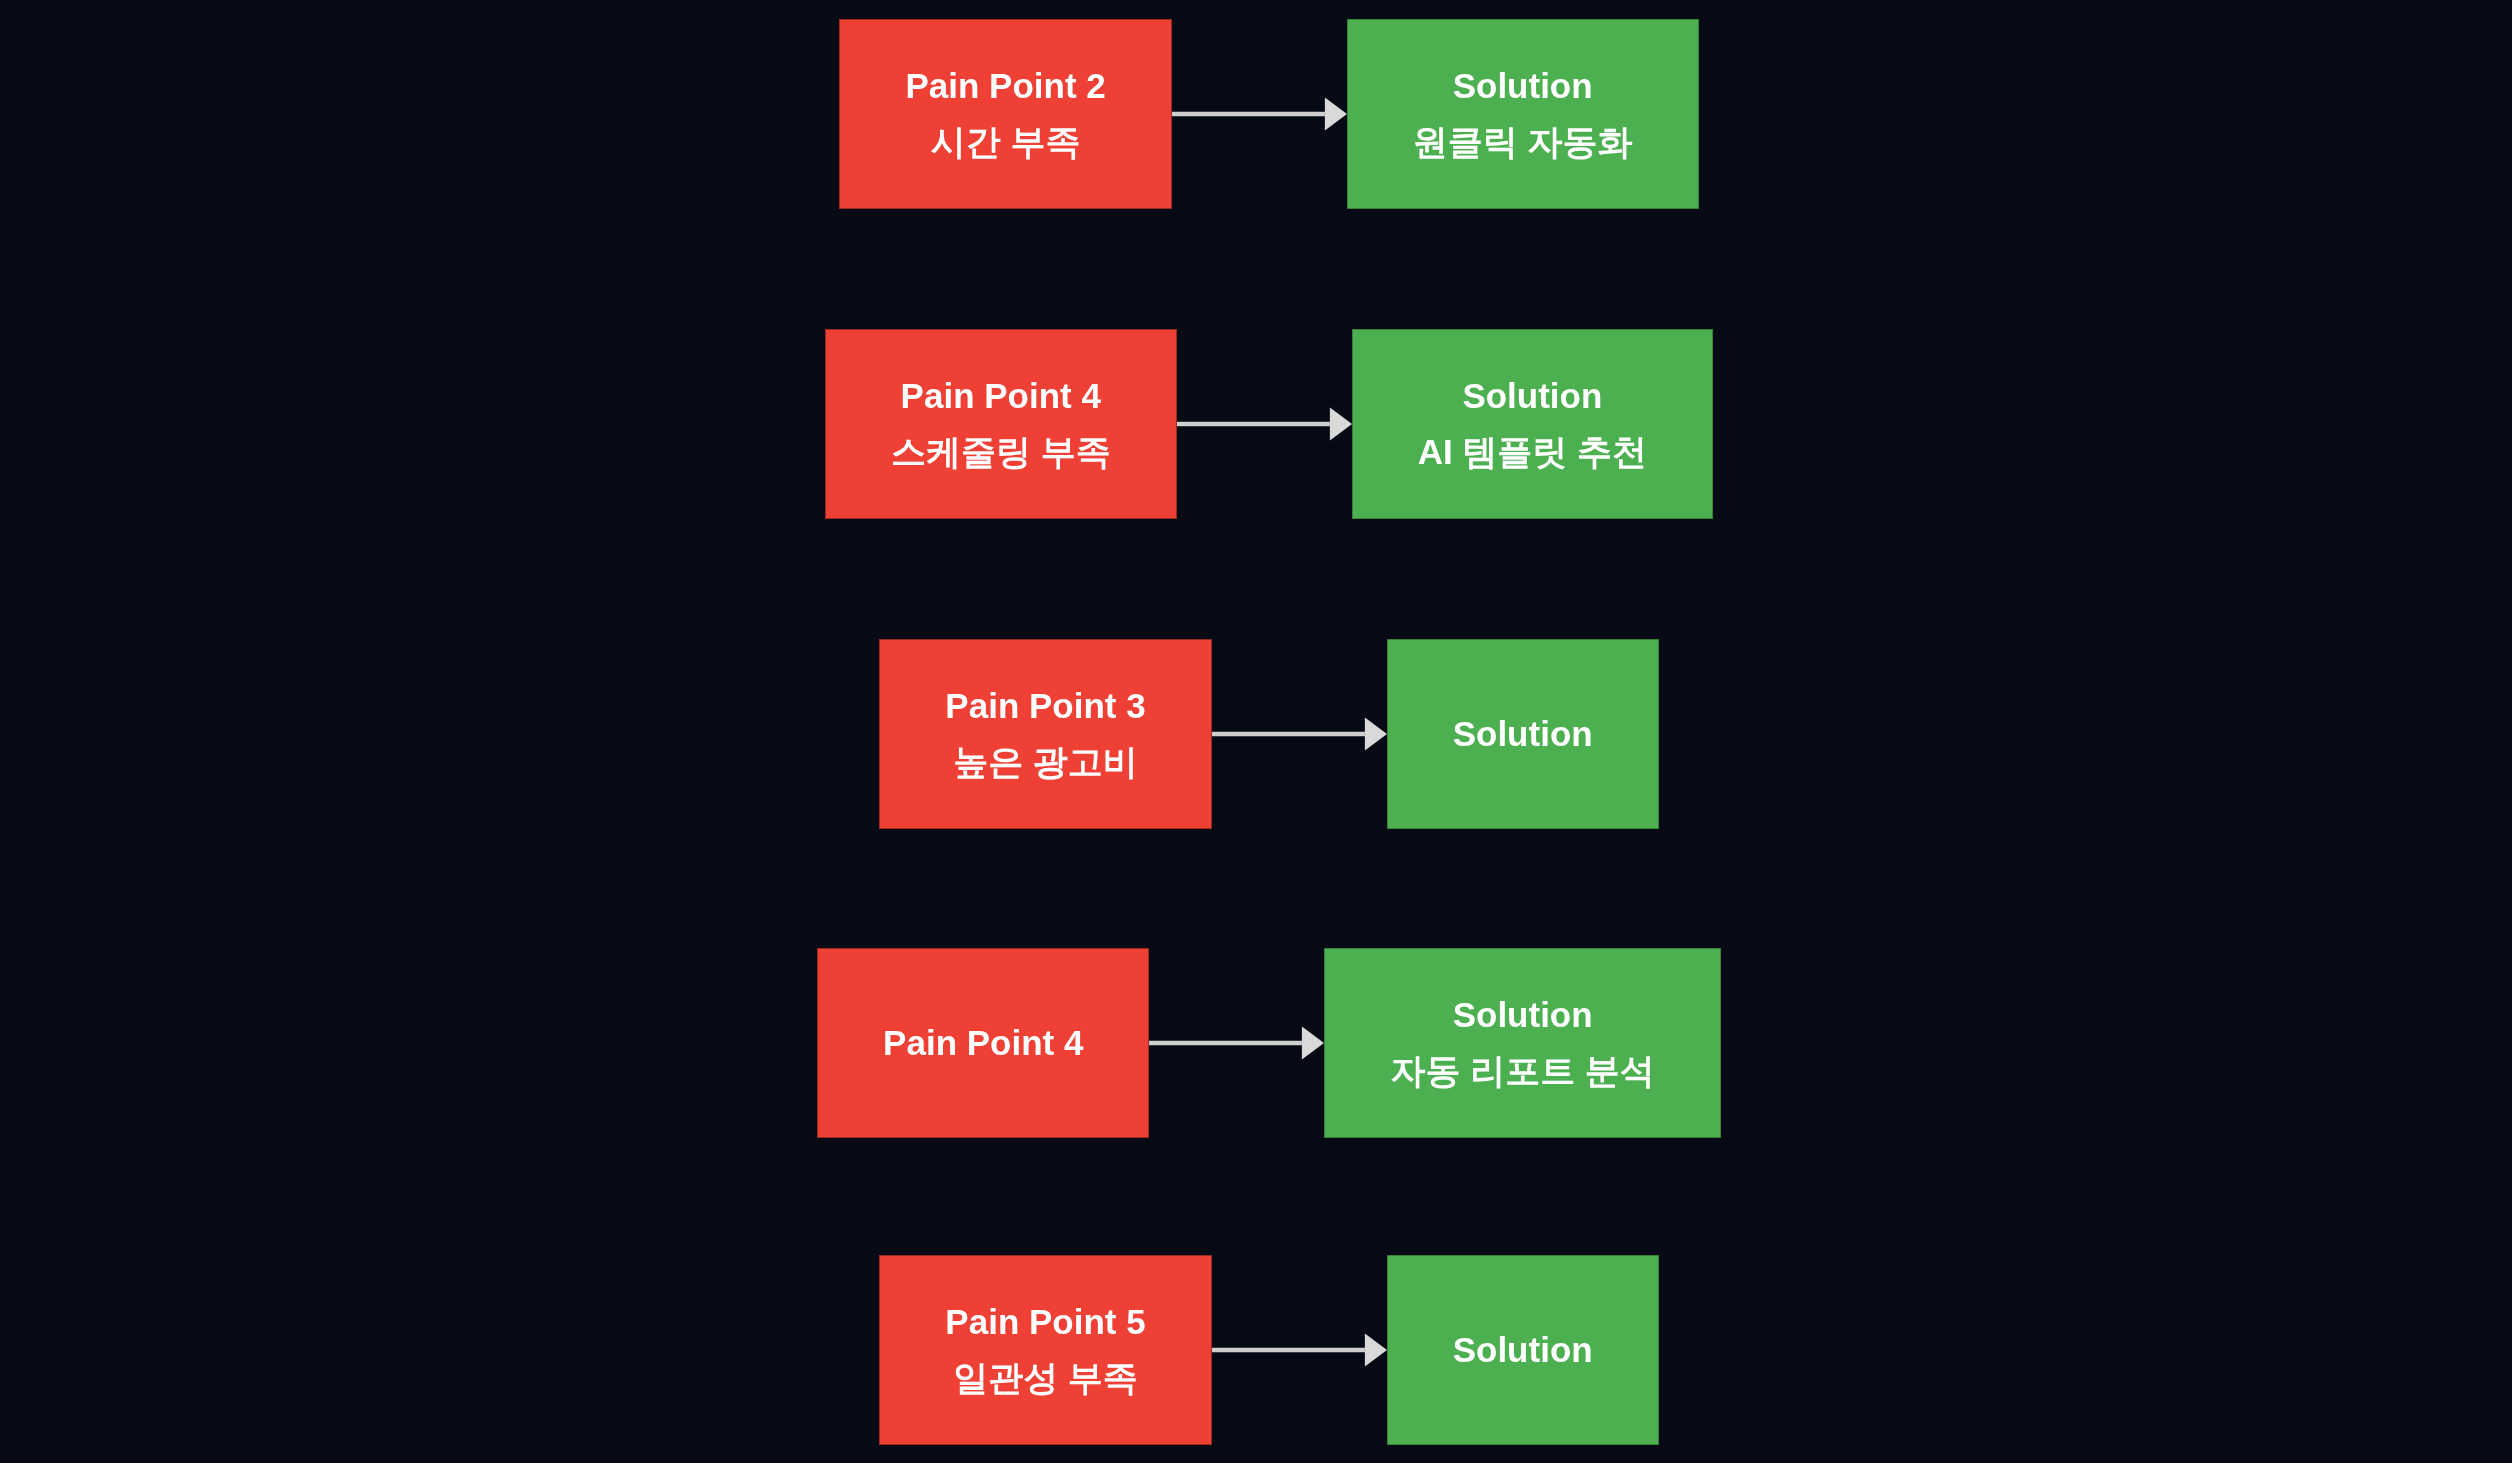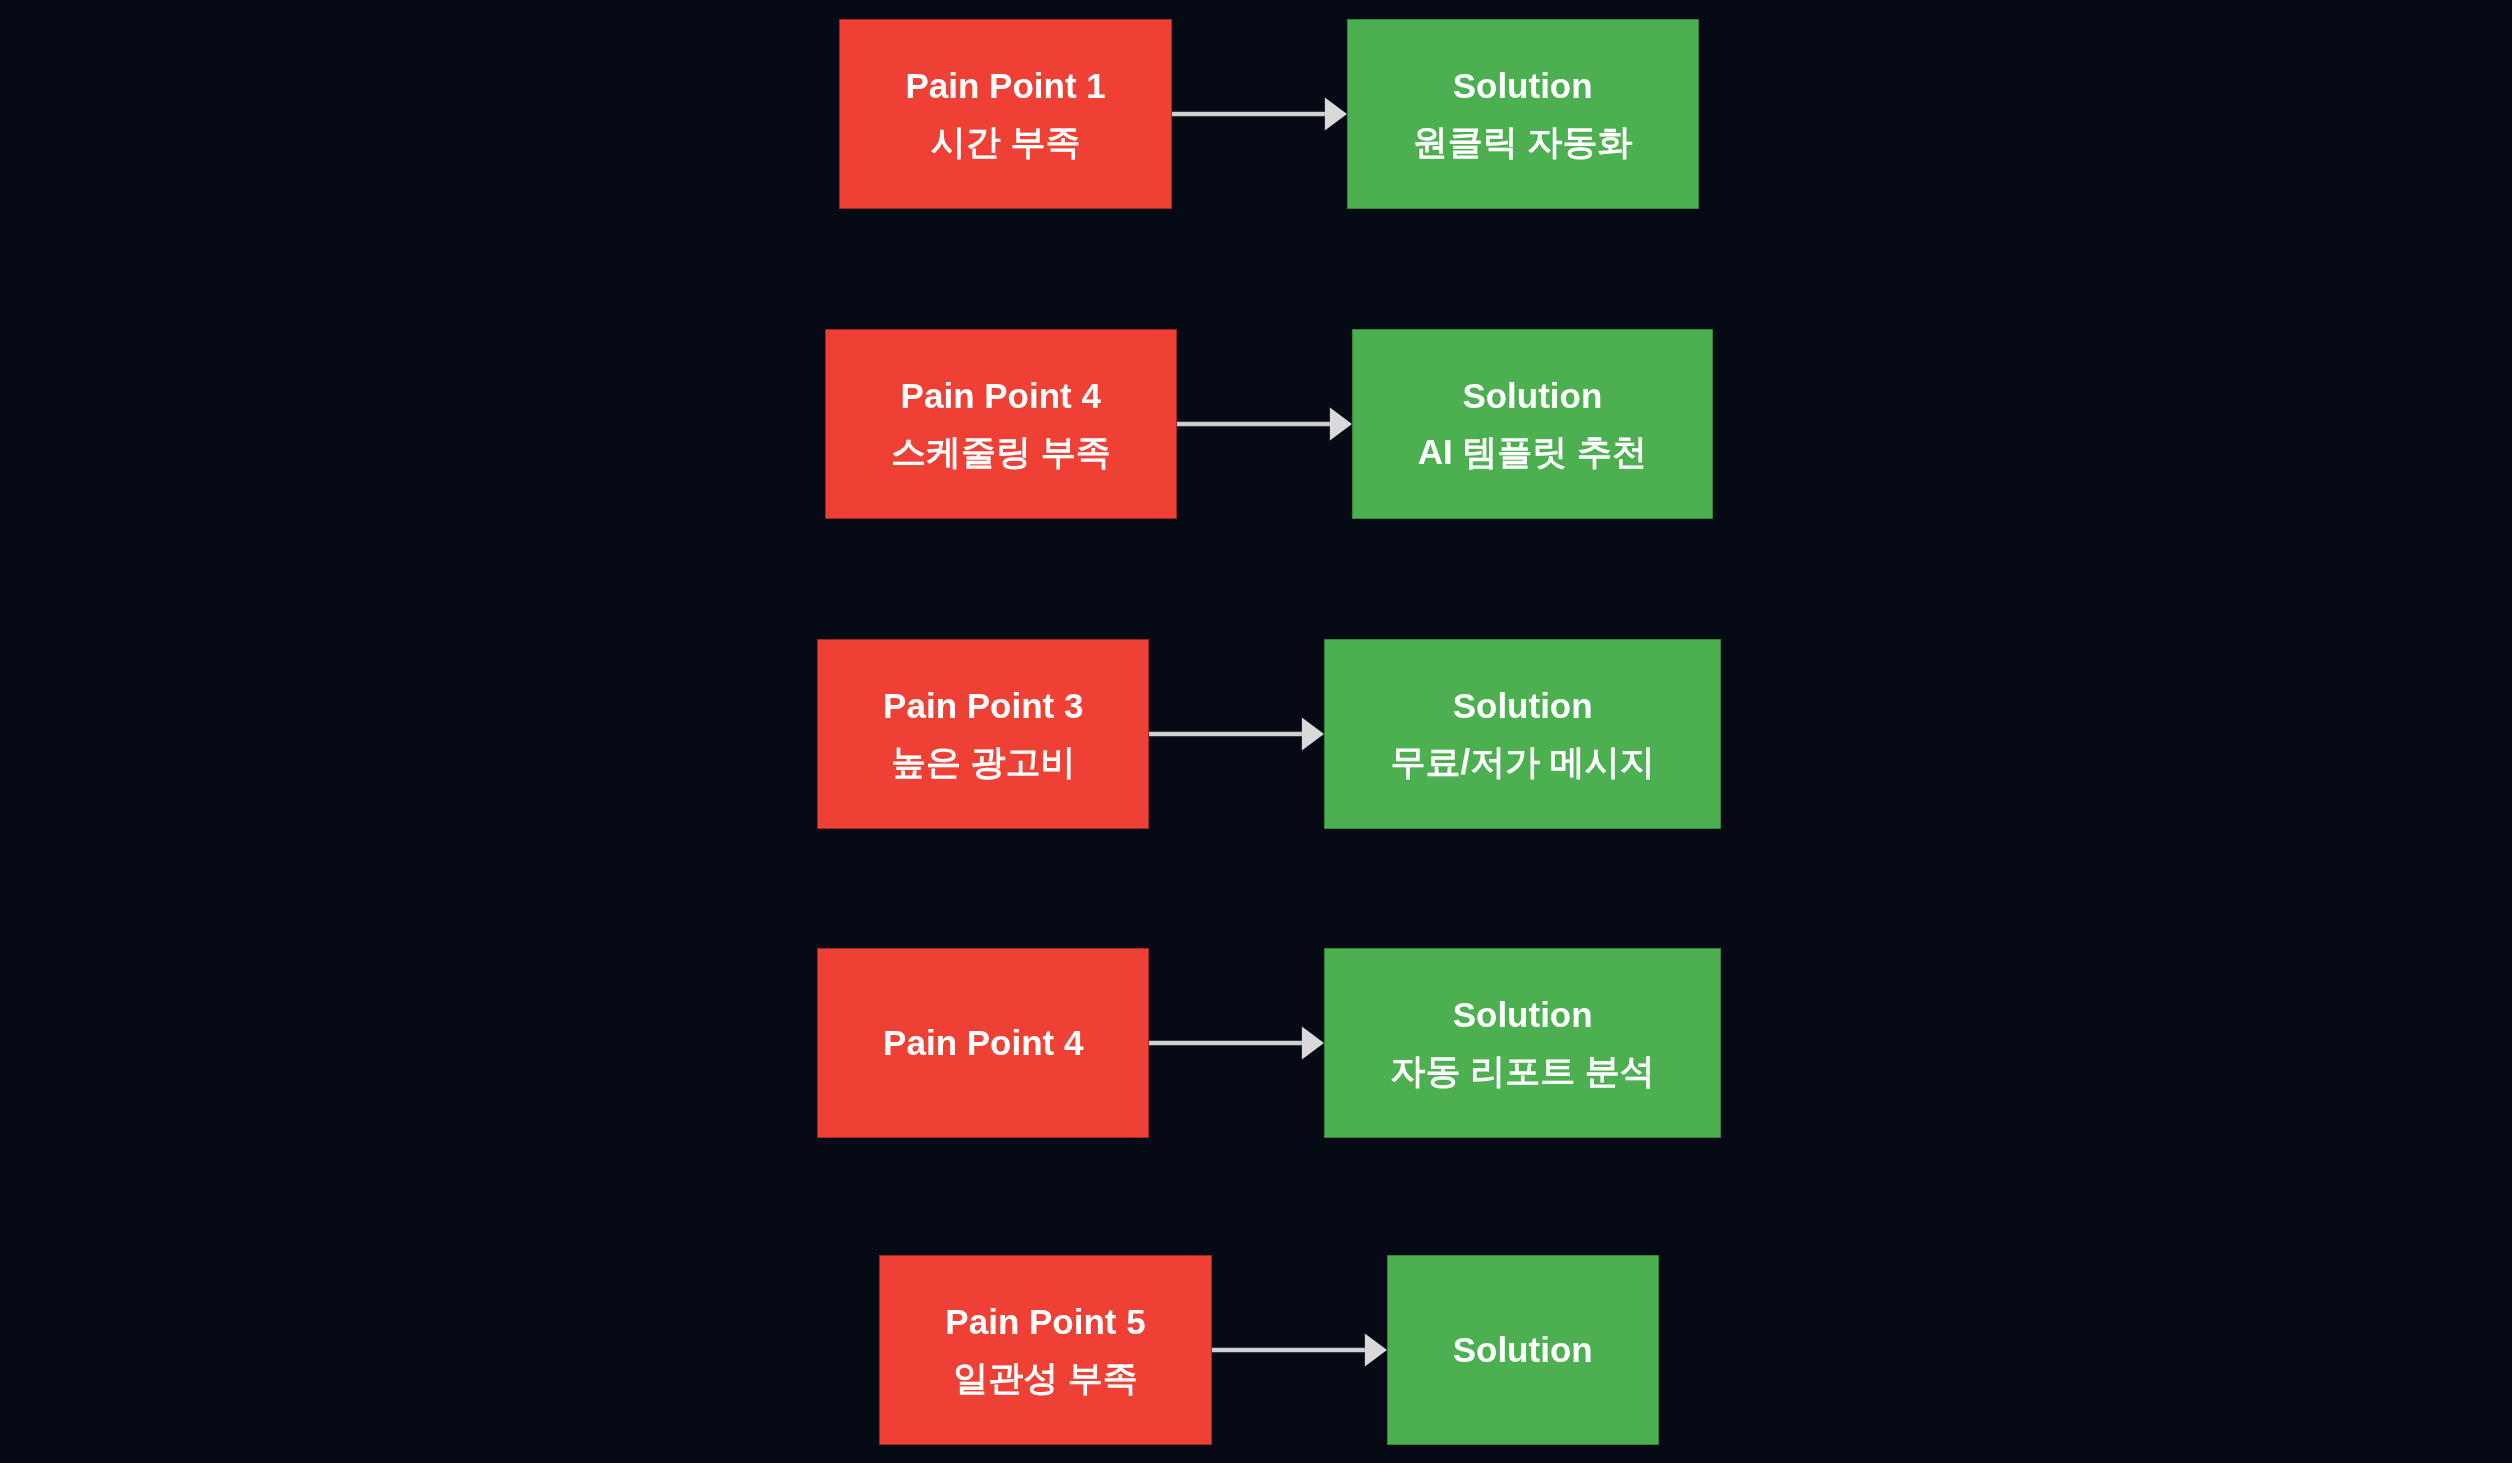"Pain Point 1" span { text: 1 -> 2 }
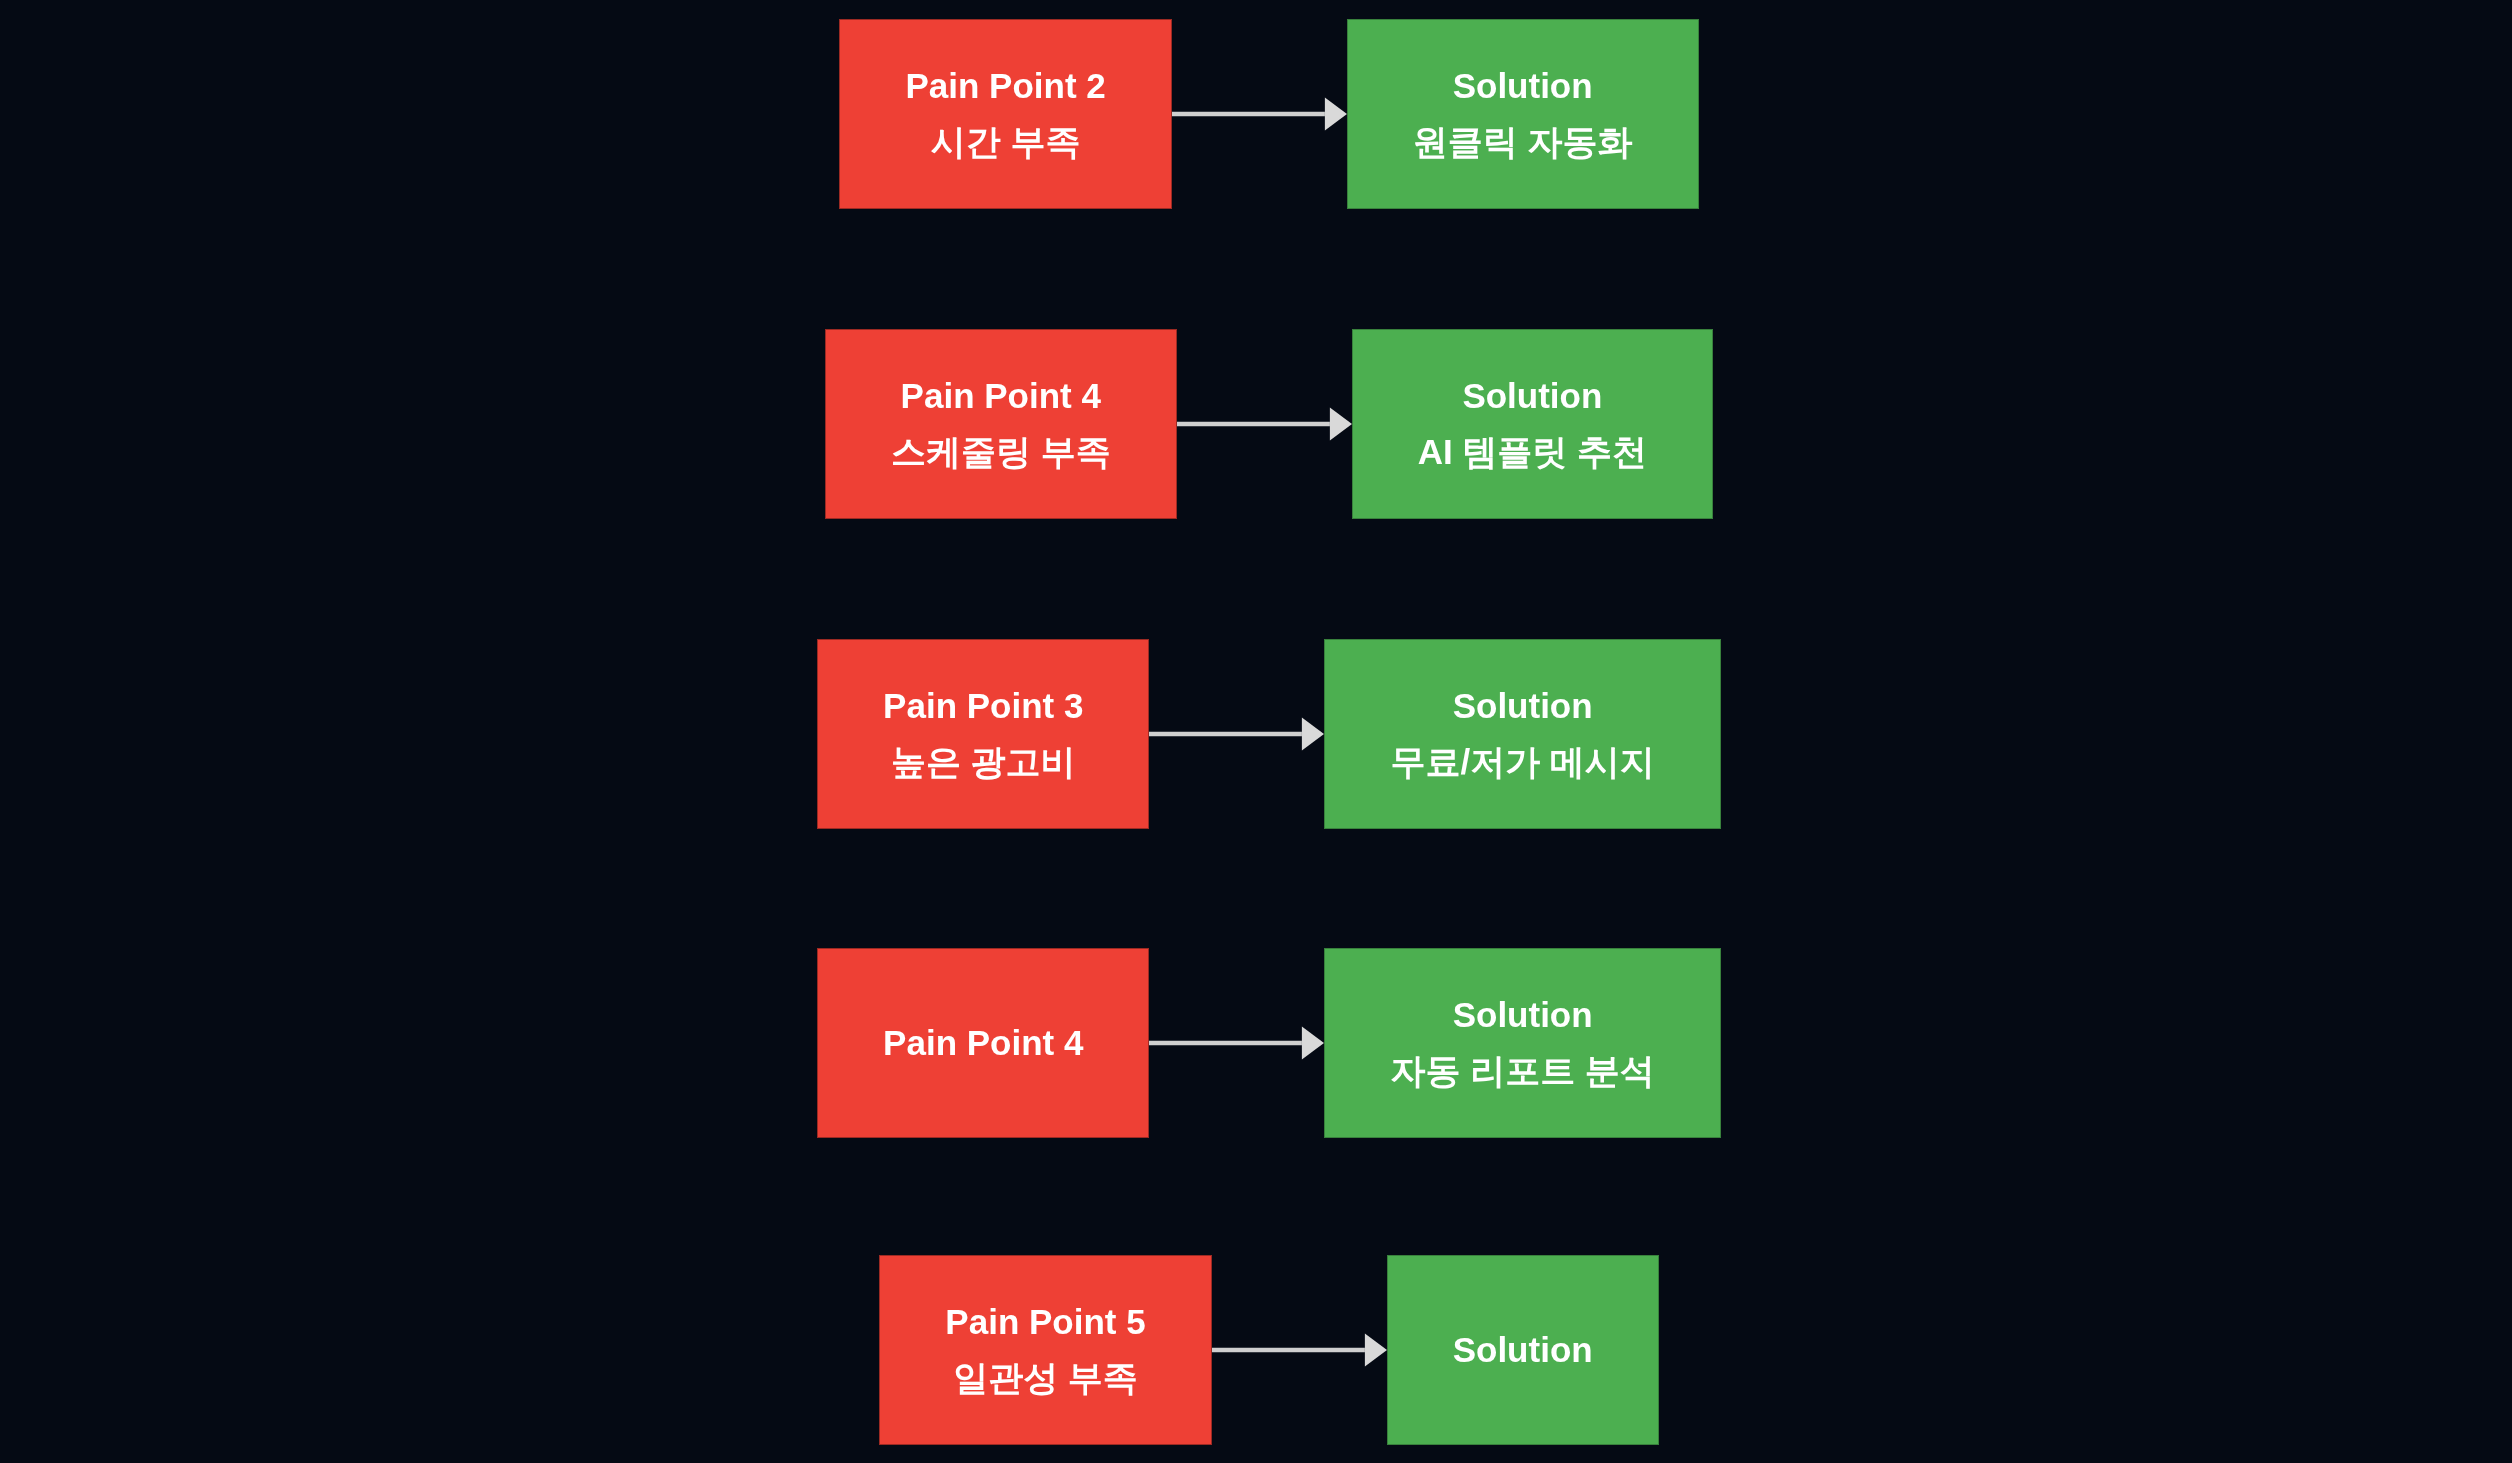"무료/저가 메시지" span { html: <span>무료/저가 메시지</span> -> none }
